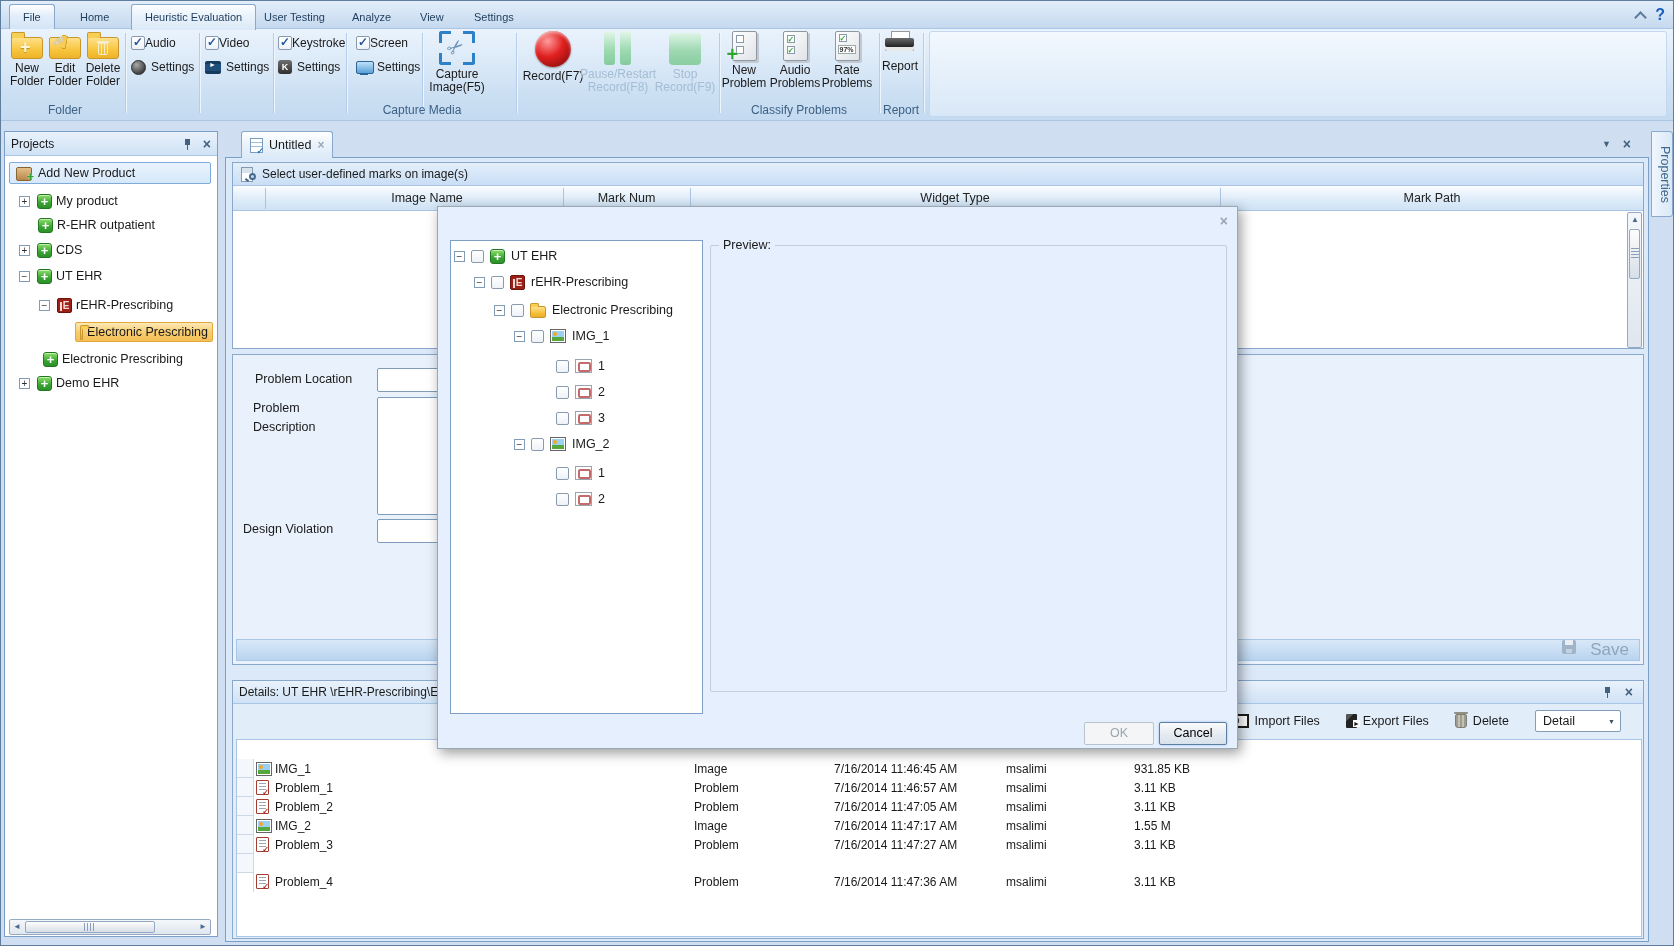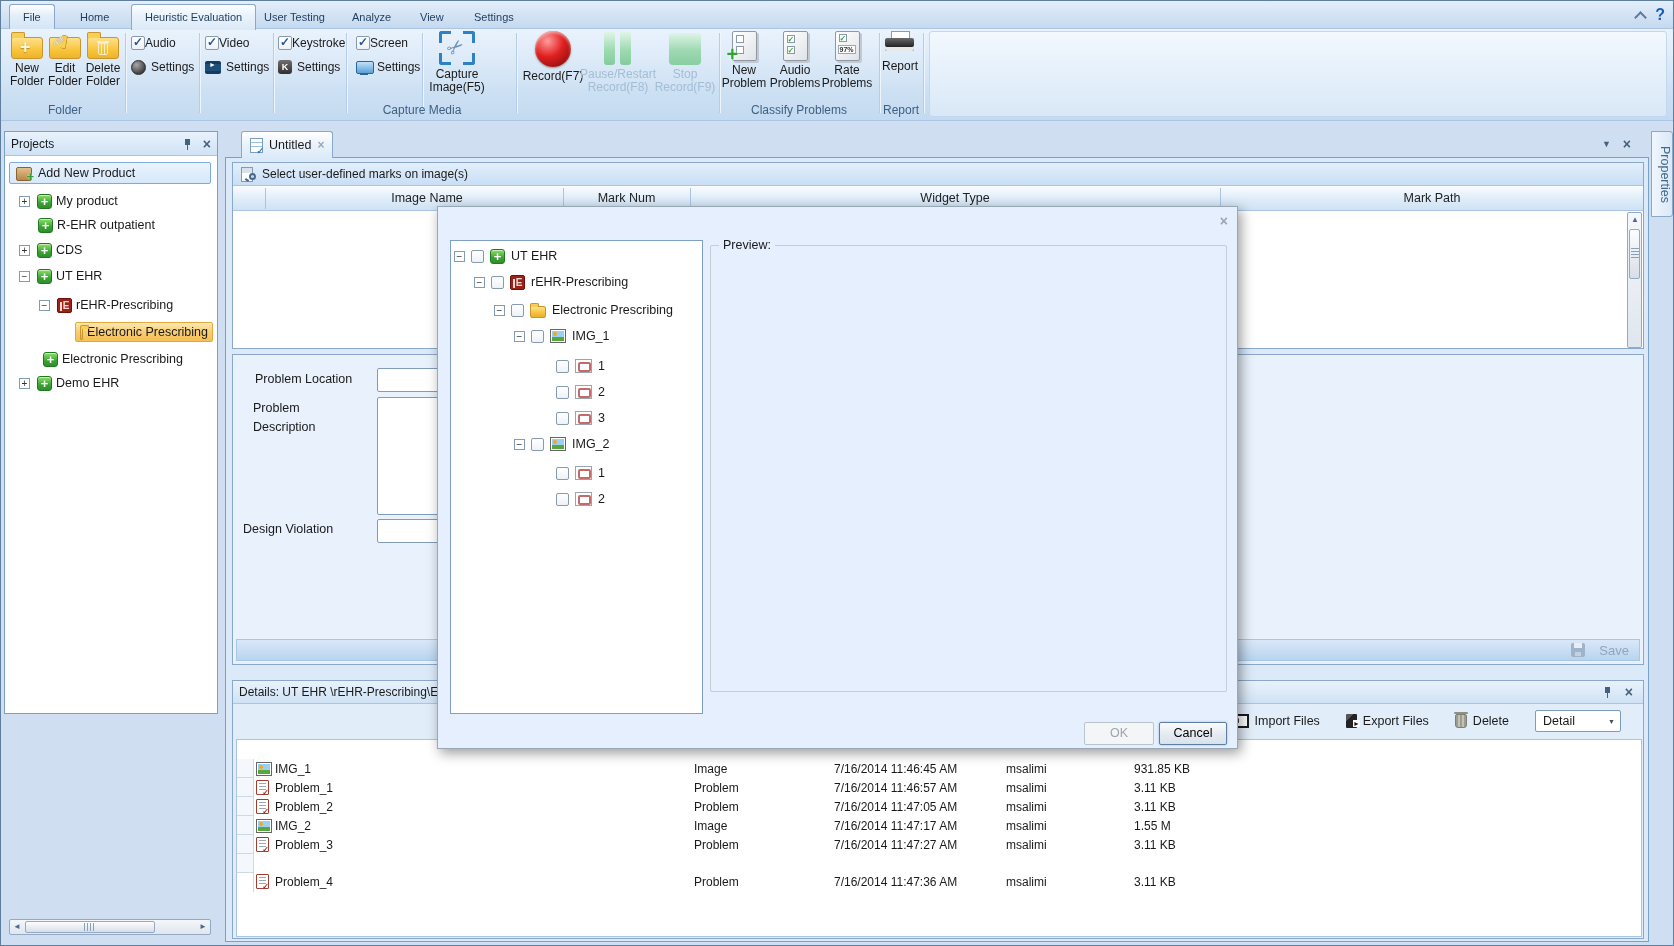"Projects" .projects { height: 583px -> 806px }
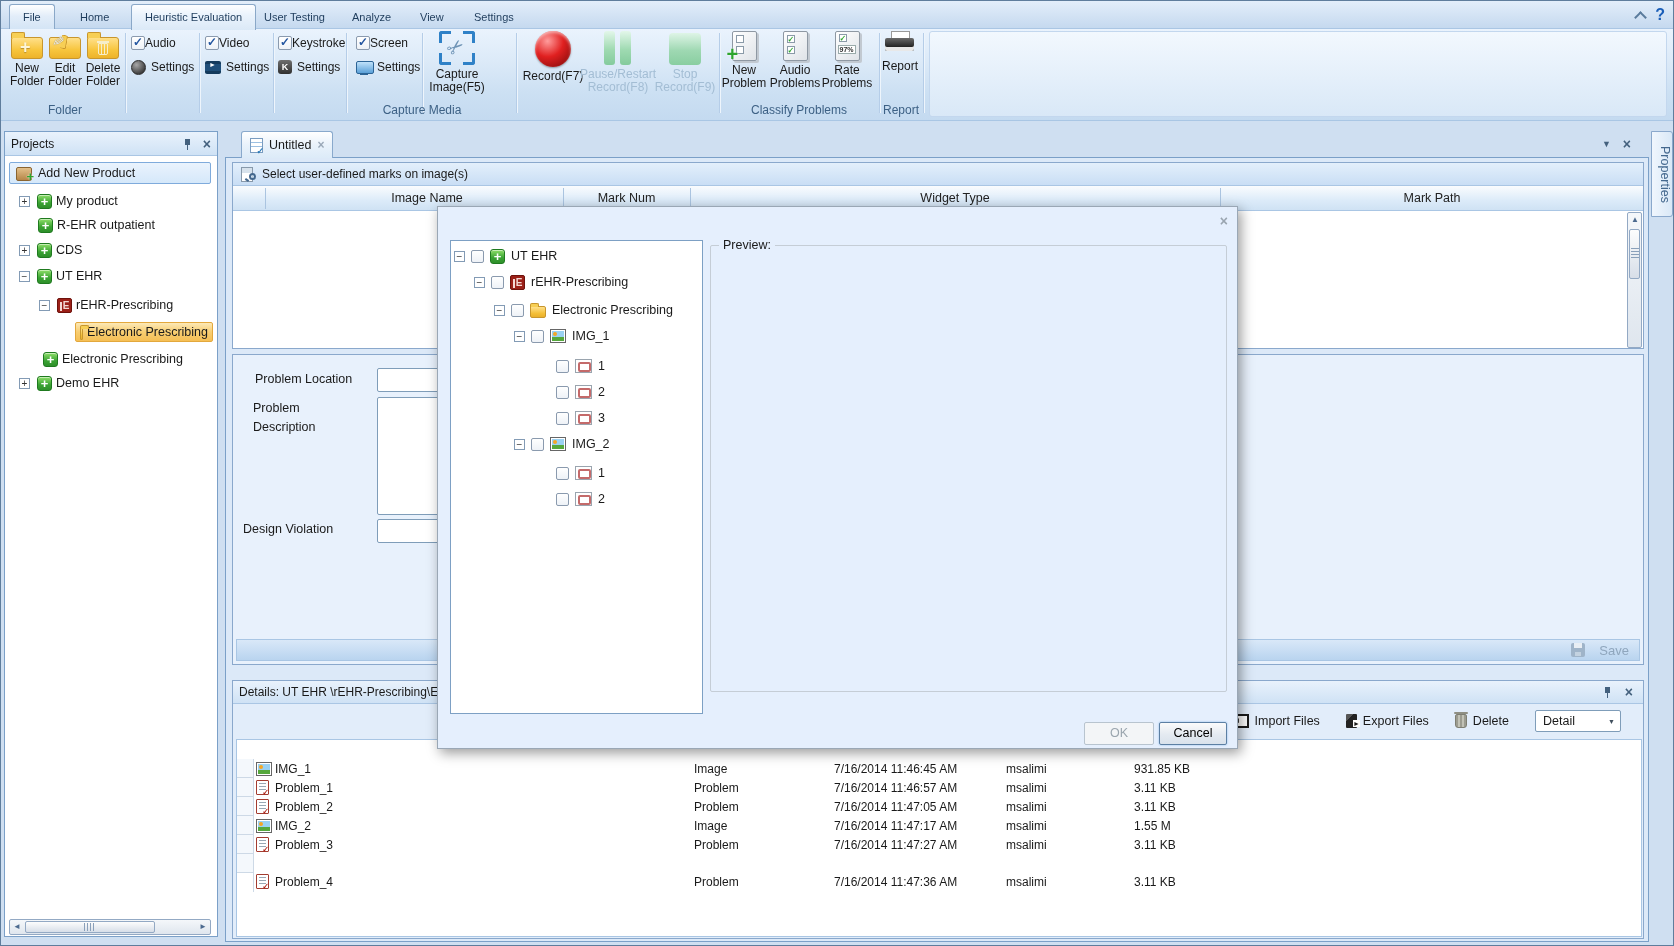"Save" .savebtn { font-size: 13px -> 17px }
